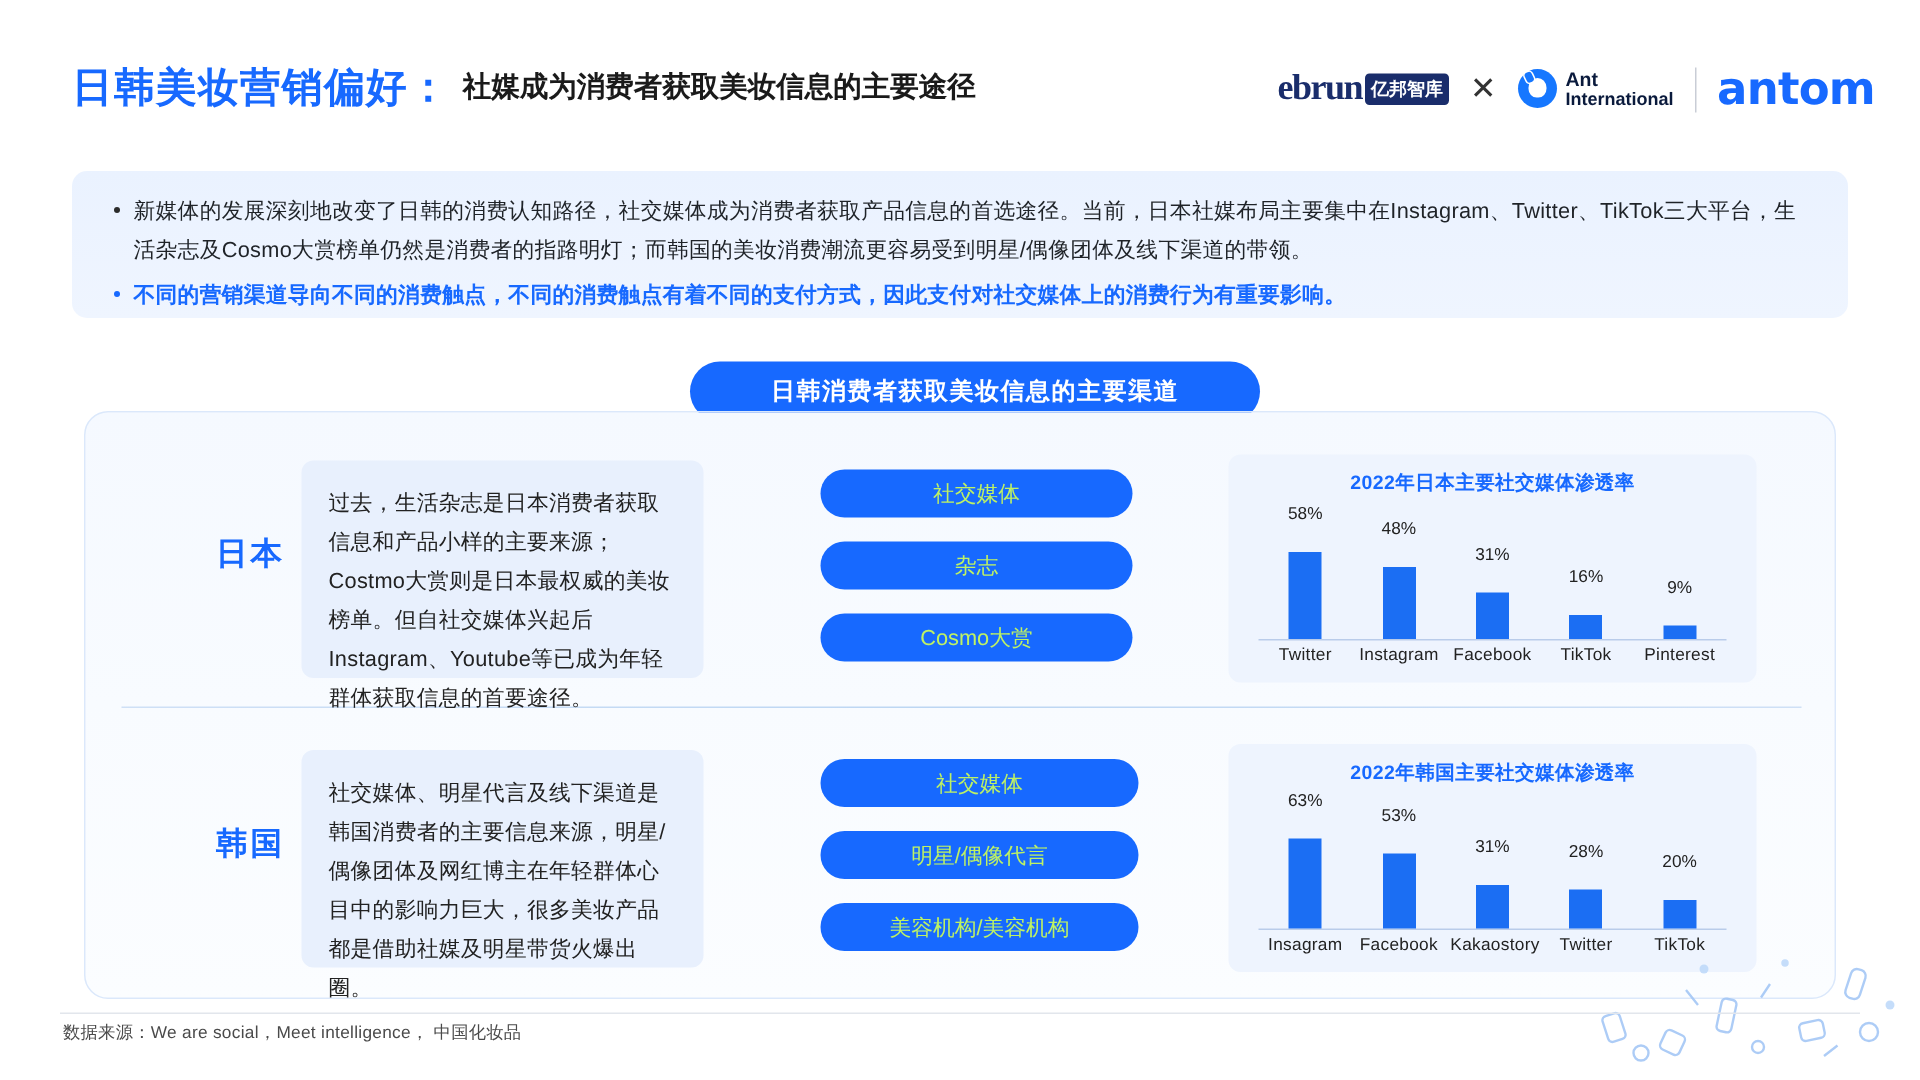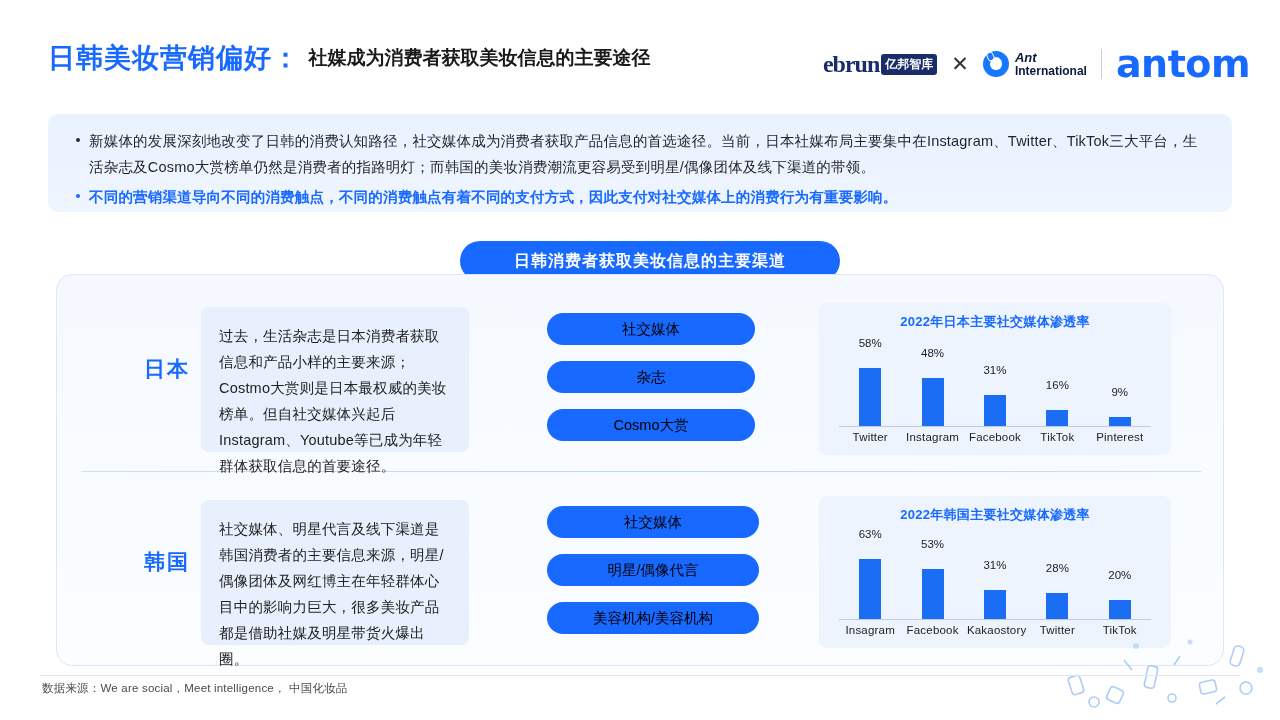"Ant" .ant-text .l1 { font-style: italic -> none }
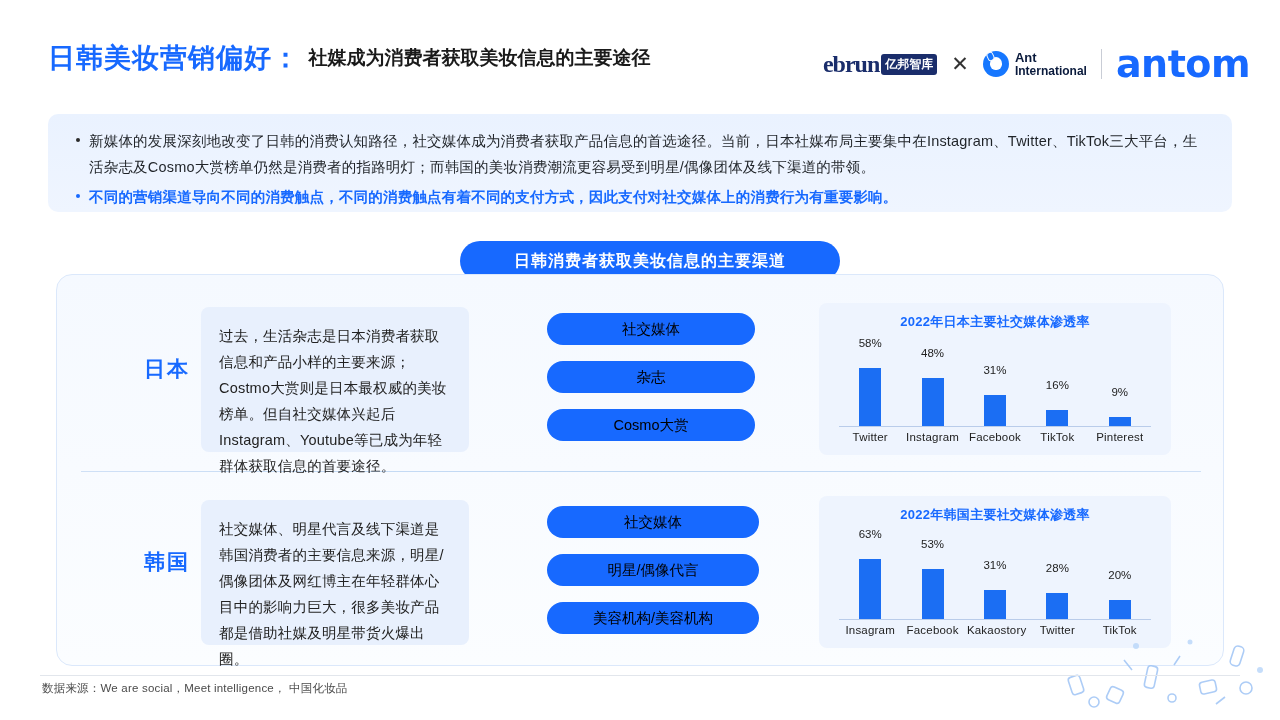"antom" .logo-antom { font-size: 38px -> 30px }
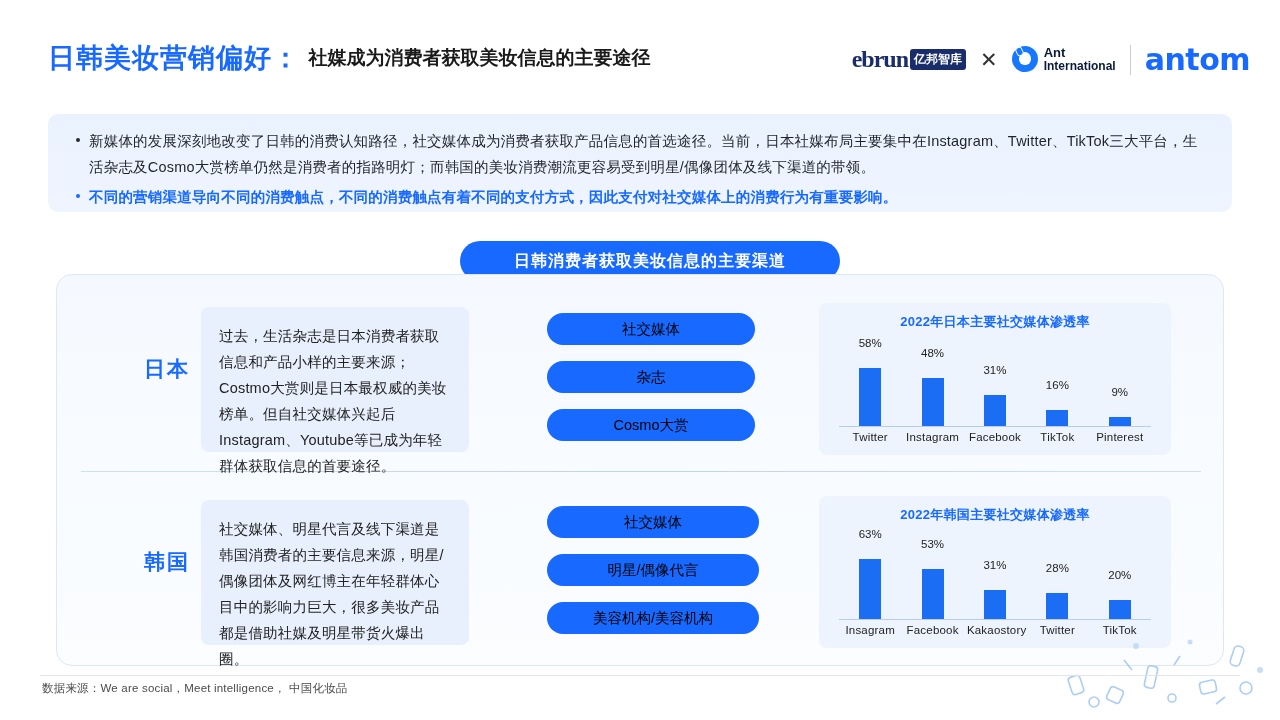"社交媒体" .pill { color: #000000 -> #bef264 }
